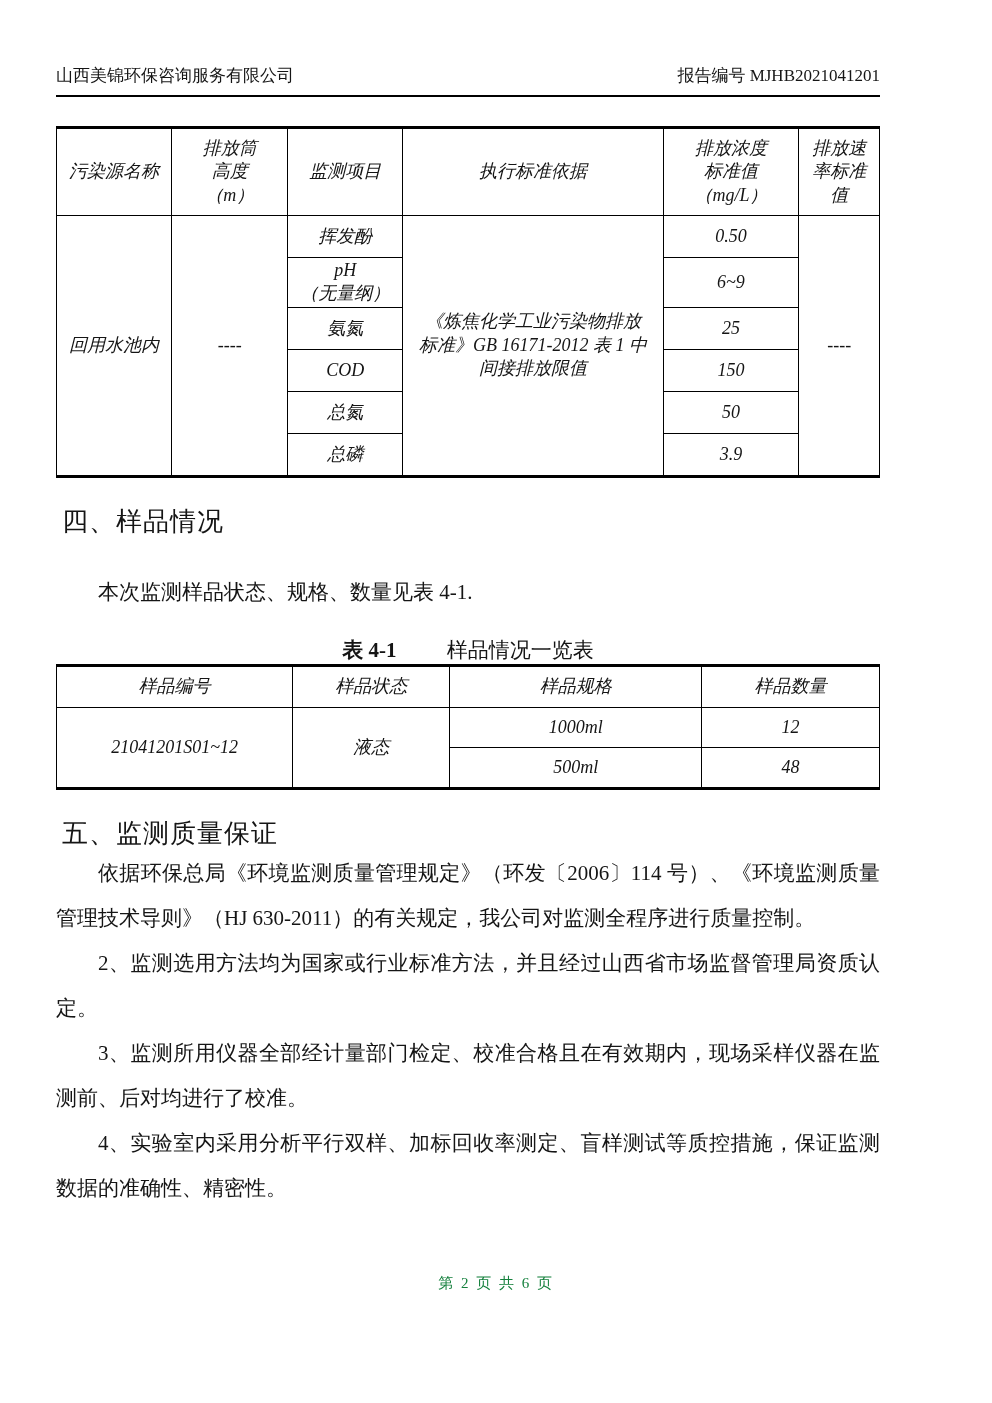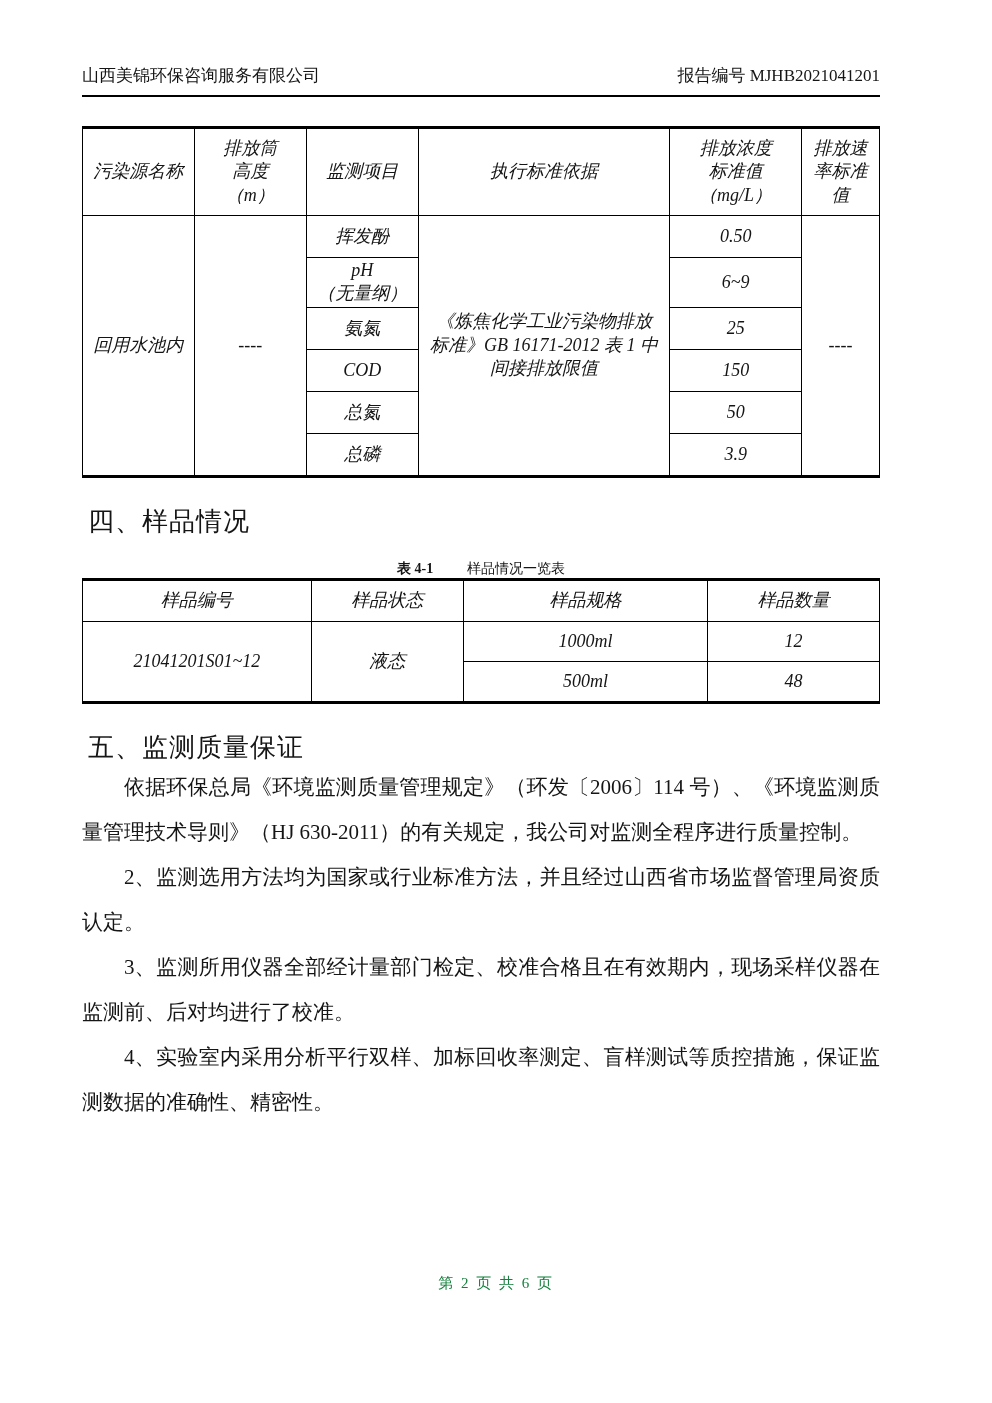"山西美锦环保咨询服务有限公司" .page { padding: 64px 112px 0 82px -> 64px 112px 0 56px }
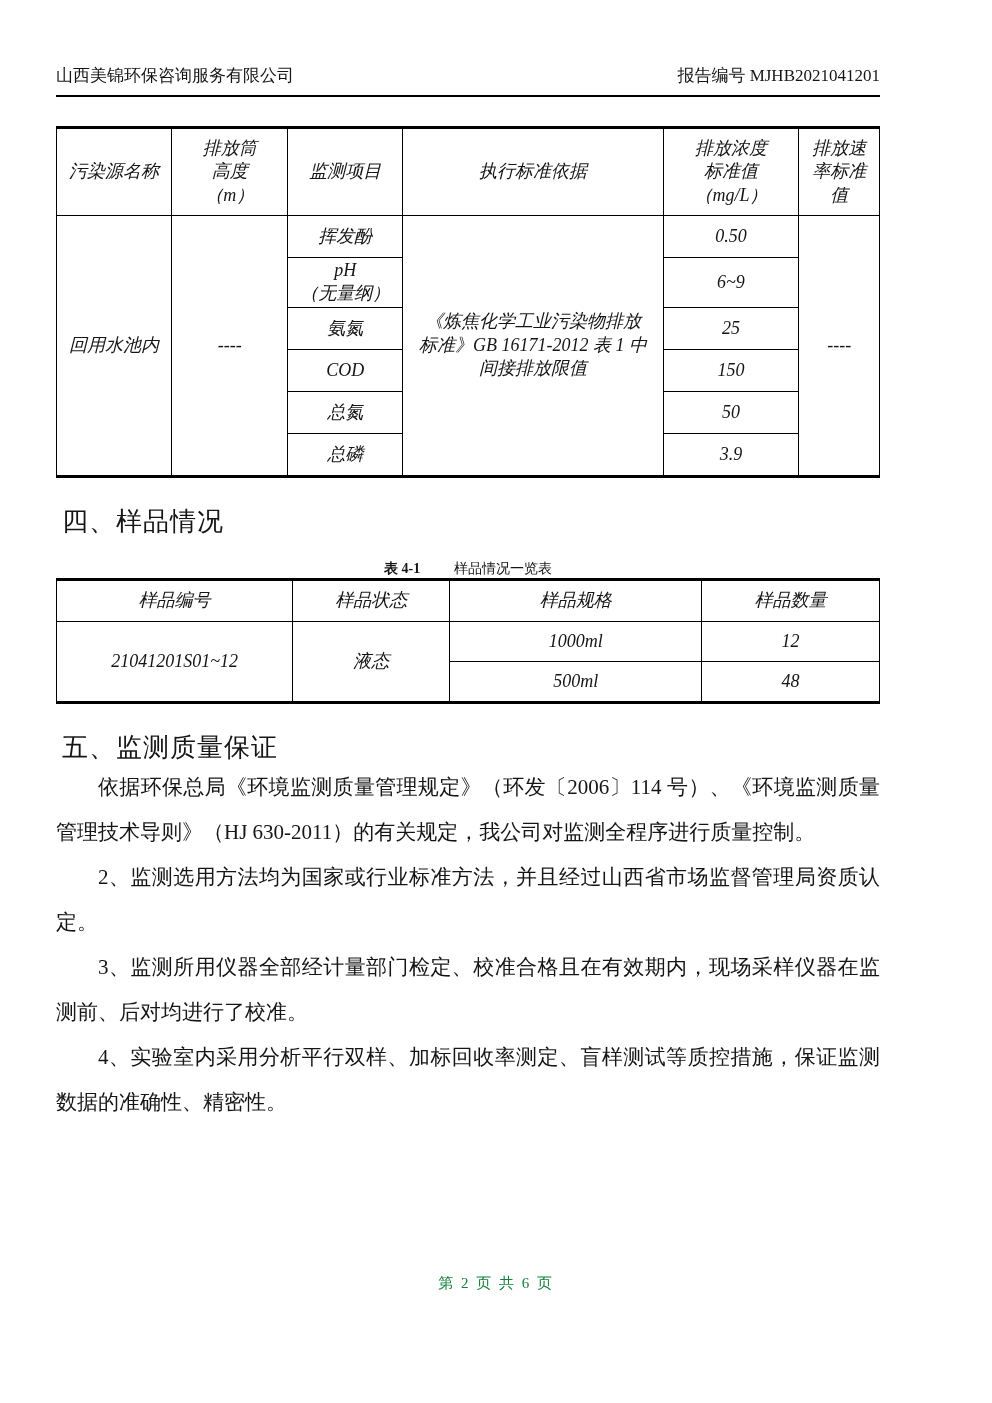"本次监测样品状态、规格、数量见表 4-1." p.body-text { html: none -> <p>本次监测样品状态、规格、数量见表 4-1.</p> }
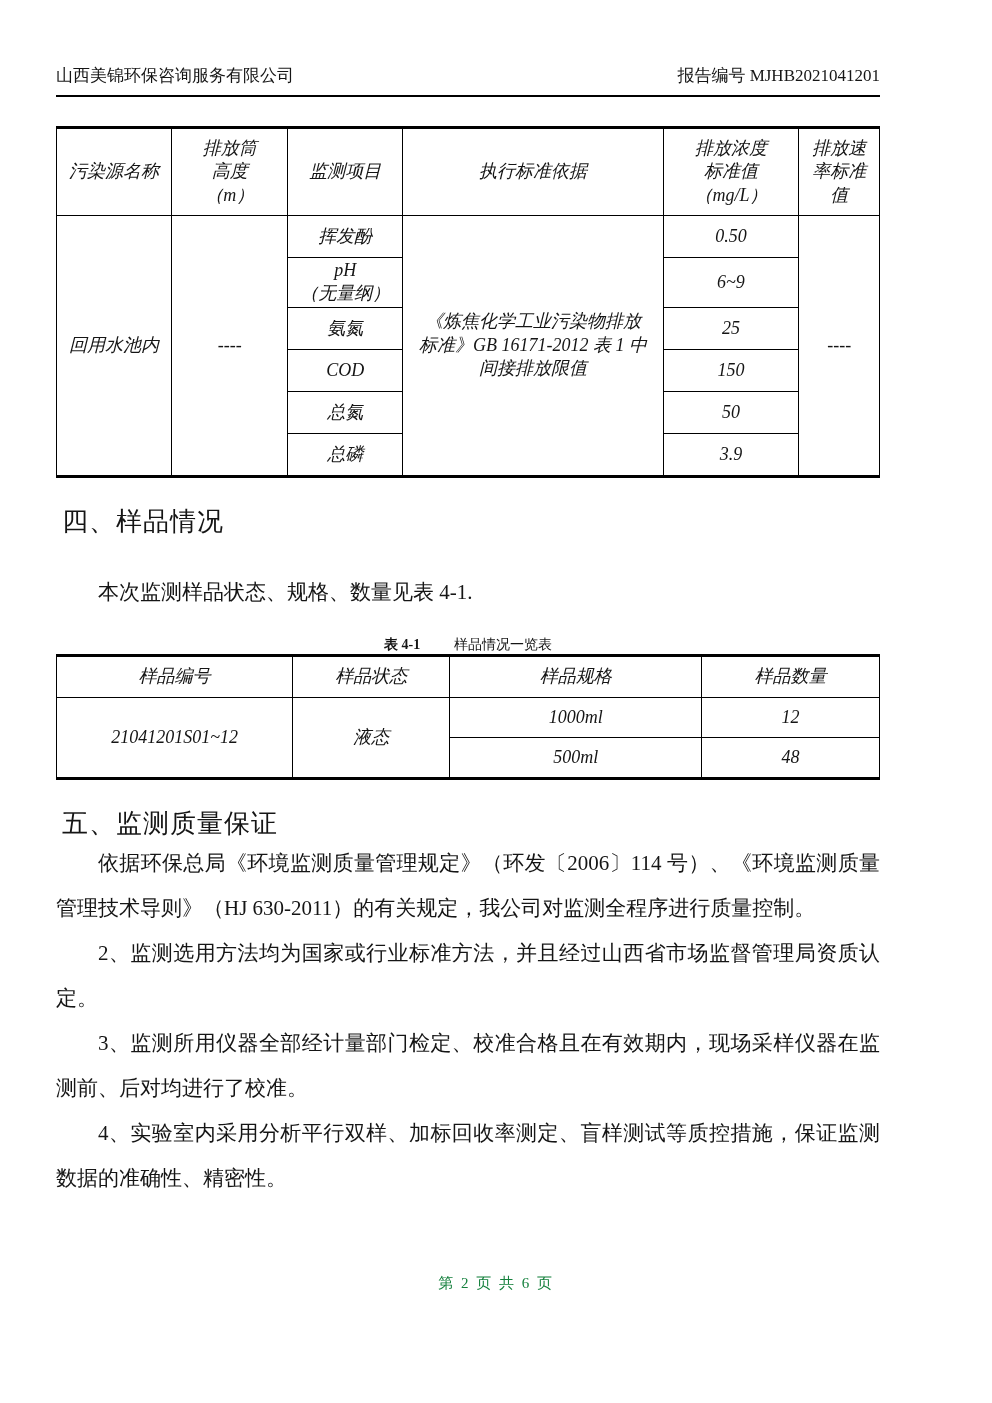"表 4-1 样品情况一览表" .caption { font-size: 14px -> 21px }
